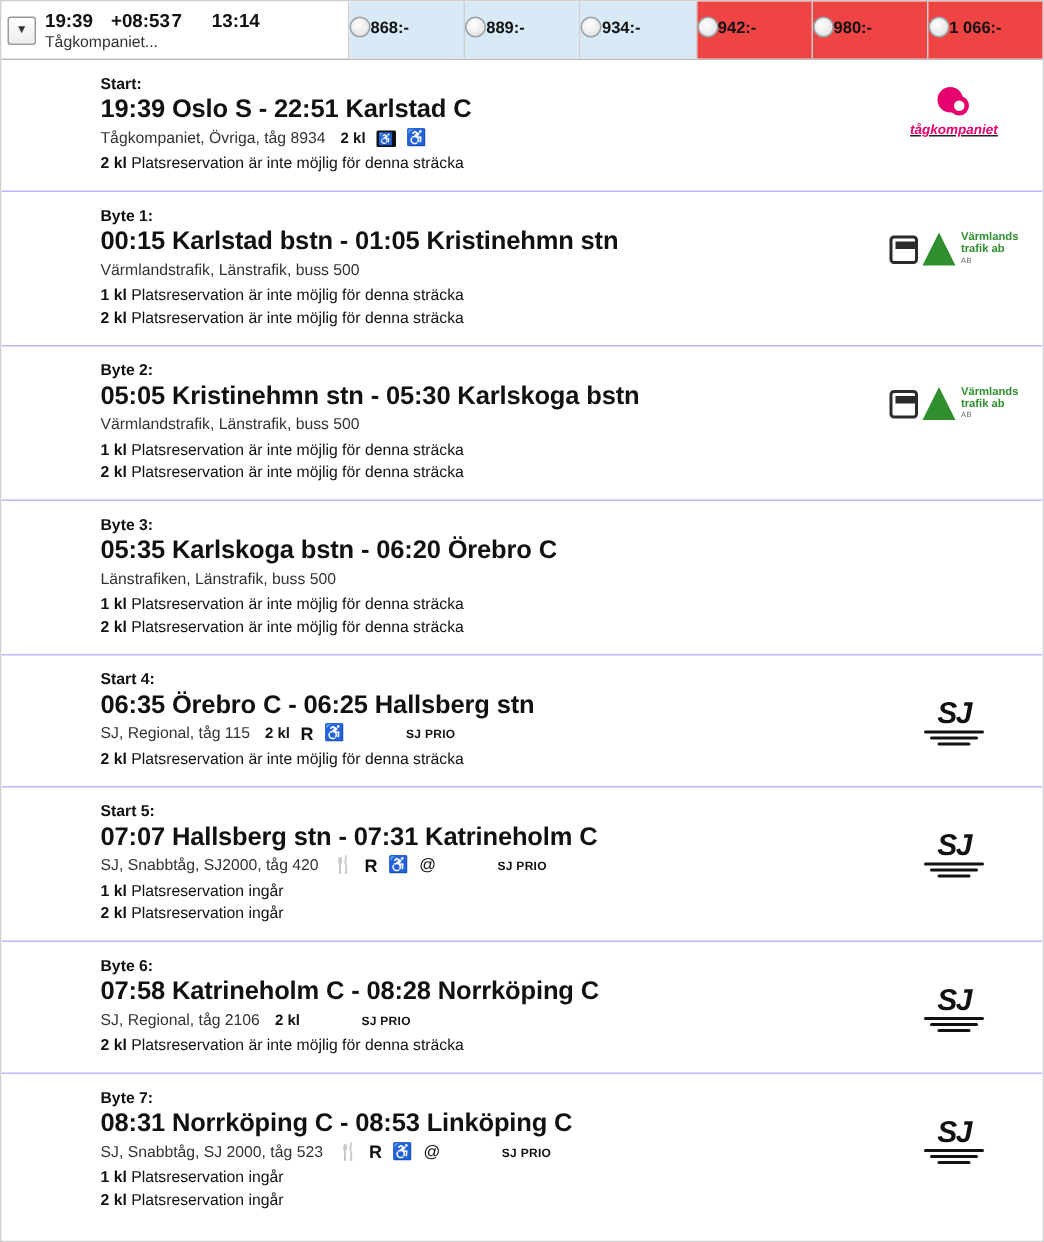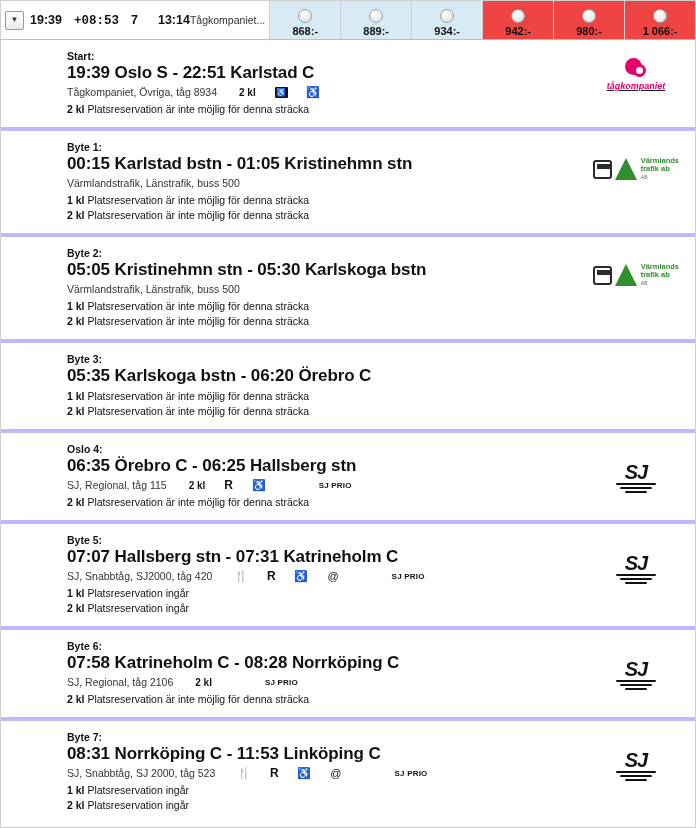"19:39" .hdr-times { flex-direction: row -> column }
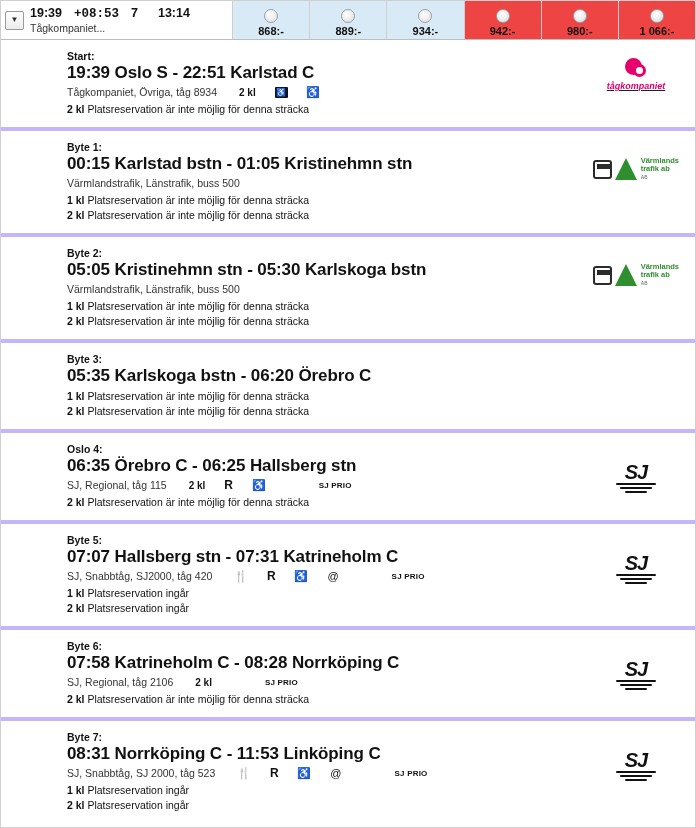"+08:53" .hdr-row1 .dur { font-family: Liberation Mono, monospace -> none; margin-right: 12px -> 1px }
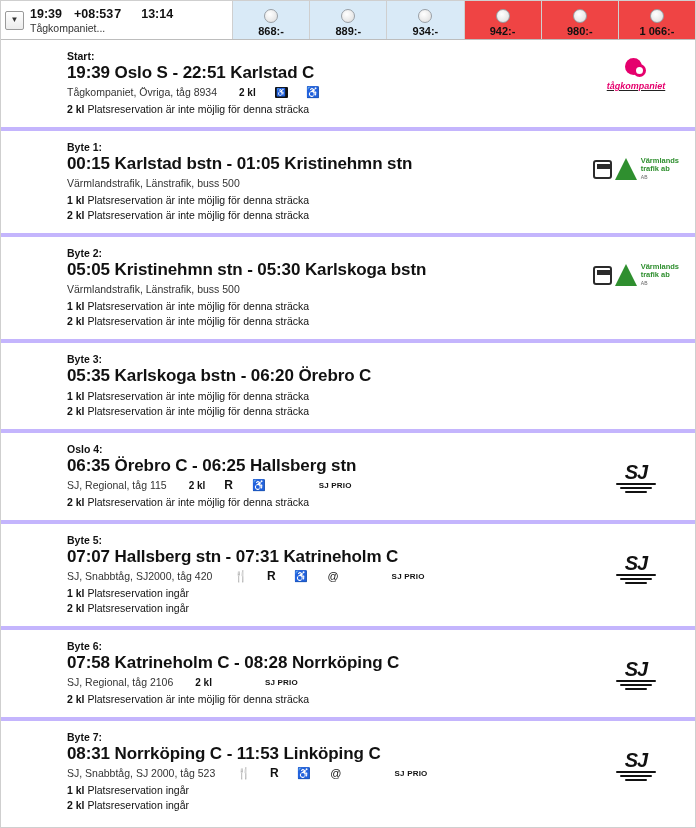"868:-" .price-cell { flex-direction: column -> row; justify-content: flex-end -> flex-start }
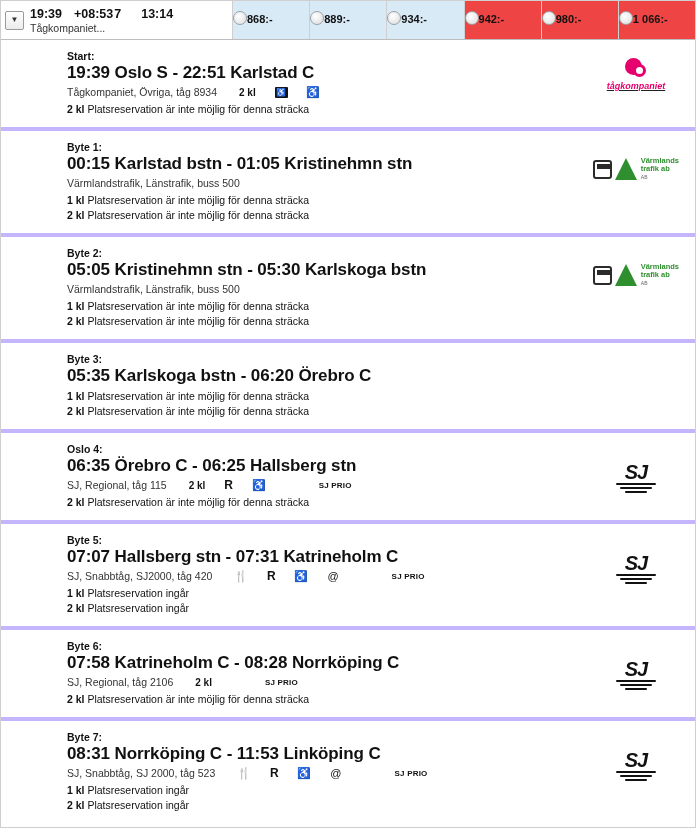"Start:" .leg { border-bottom: 4px solid #c4b5fd -> 1px solid #c4b5fd }
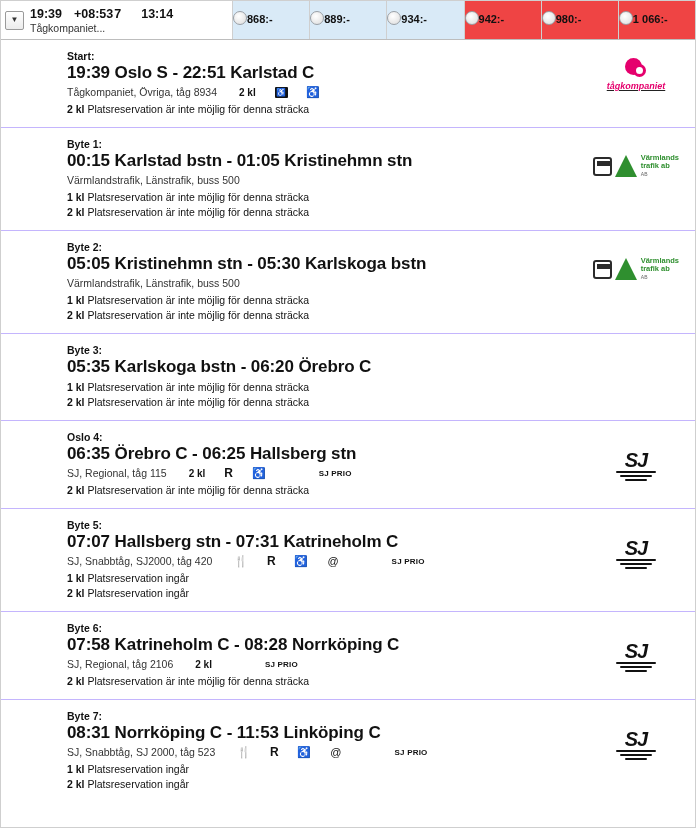"Tågkompaniet, Övriga, tåg 8934" .leg-oper { gap: 16px -> 4px }
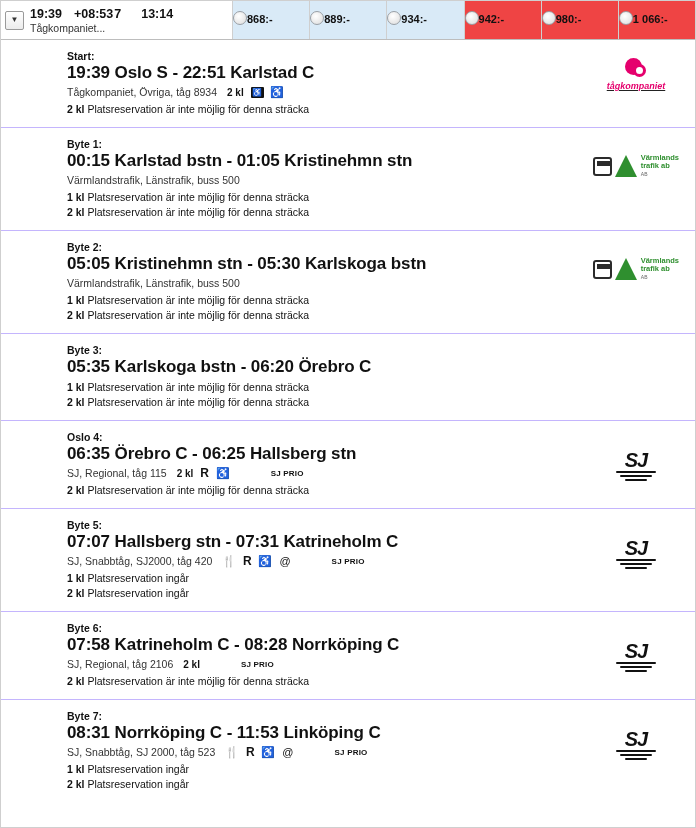"Länstrafiken, Länstrafik, buss 500" div.leg-oper { html: none -> <div> <span>Länstrafiken, Länstrafik, buss 500</span> </div> }
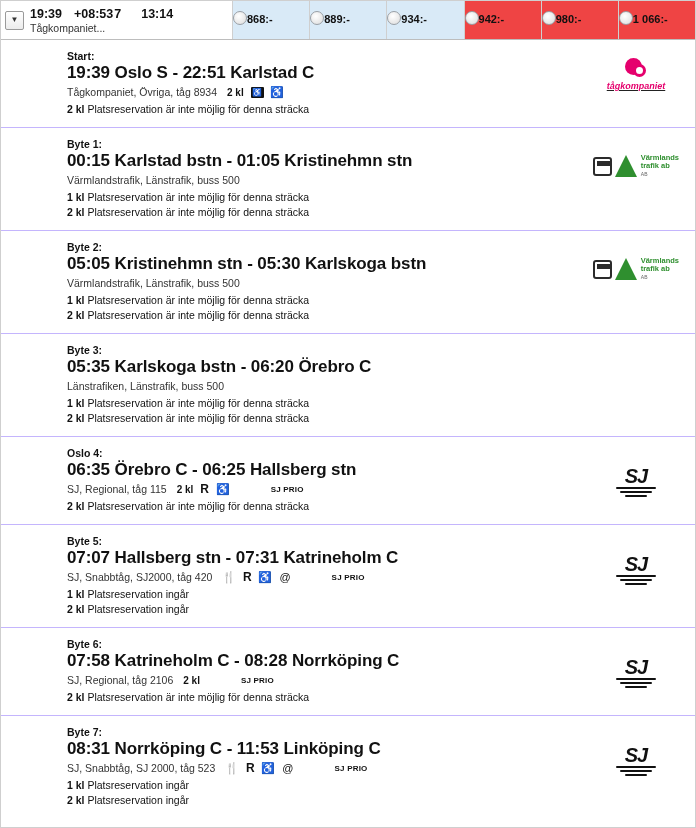"Oslo 4:" div.leg-kicker { text: Oslo -> Start }
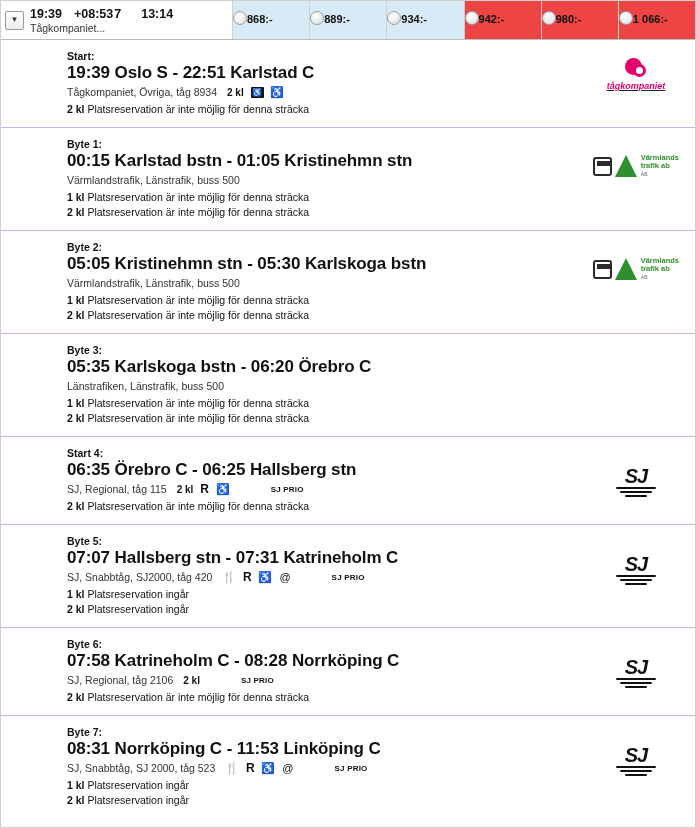"Byte 5:" div.leg-kicker { text: Byte -> Start }
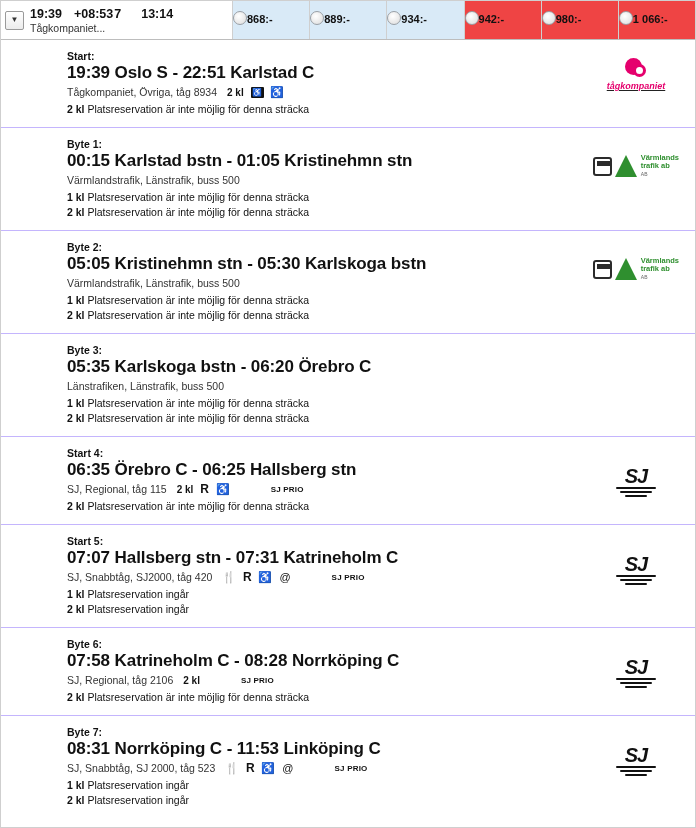"08:31 Norrköping C - 11:53" div.leg-title { text: 11:53 -> 08:53 }
